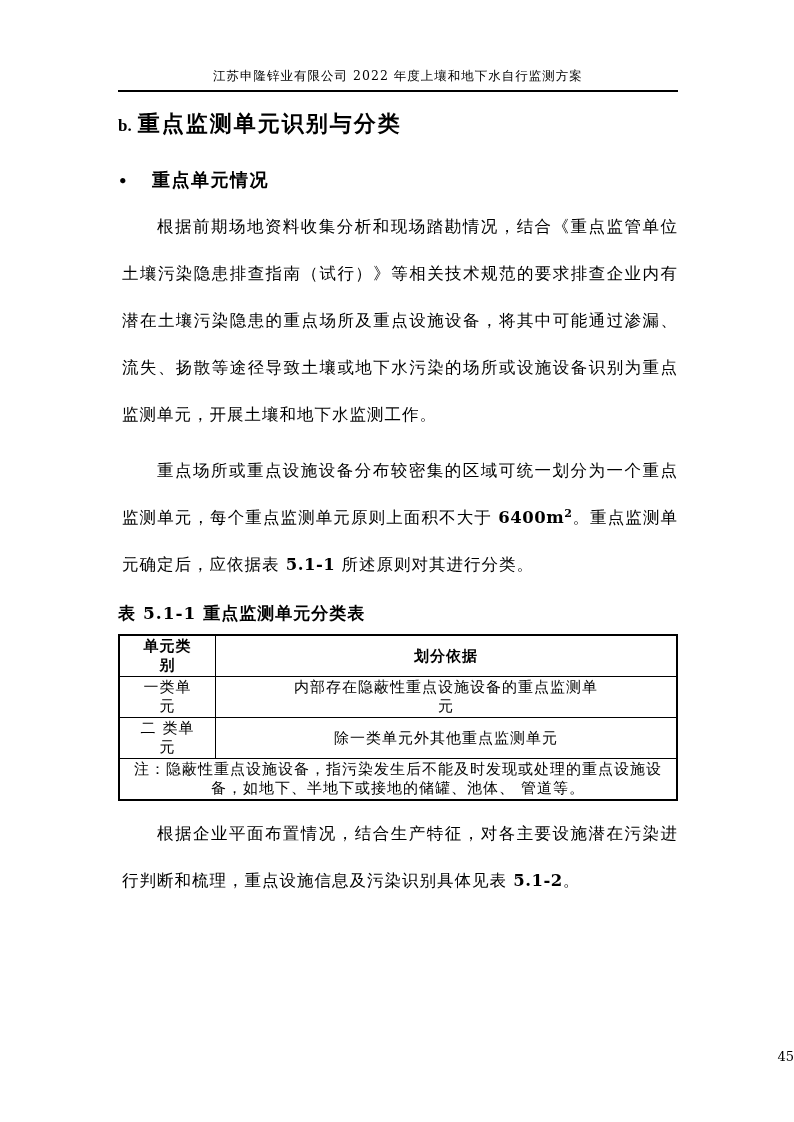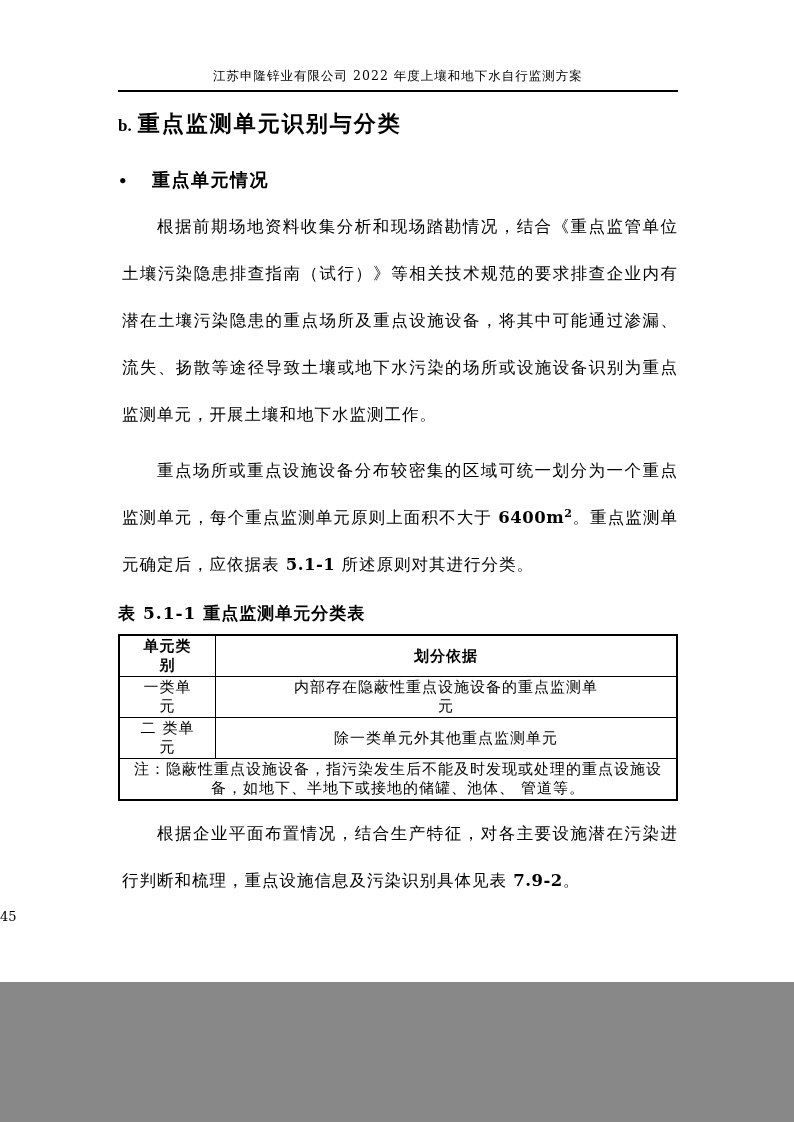"江苏申隆锌业有限公司 2022 年度上壤和地下水自行监测方案" .page { height: 982px -> 1122px }
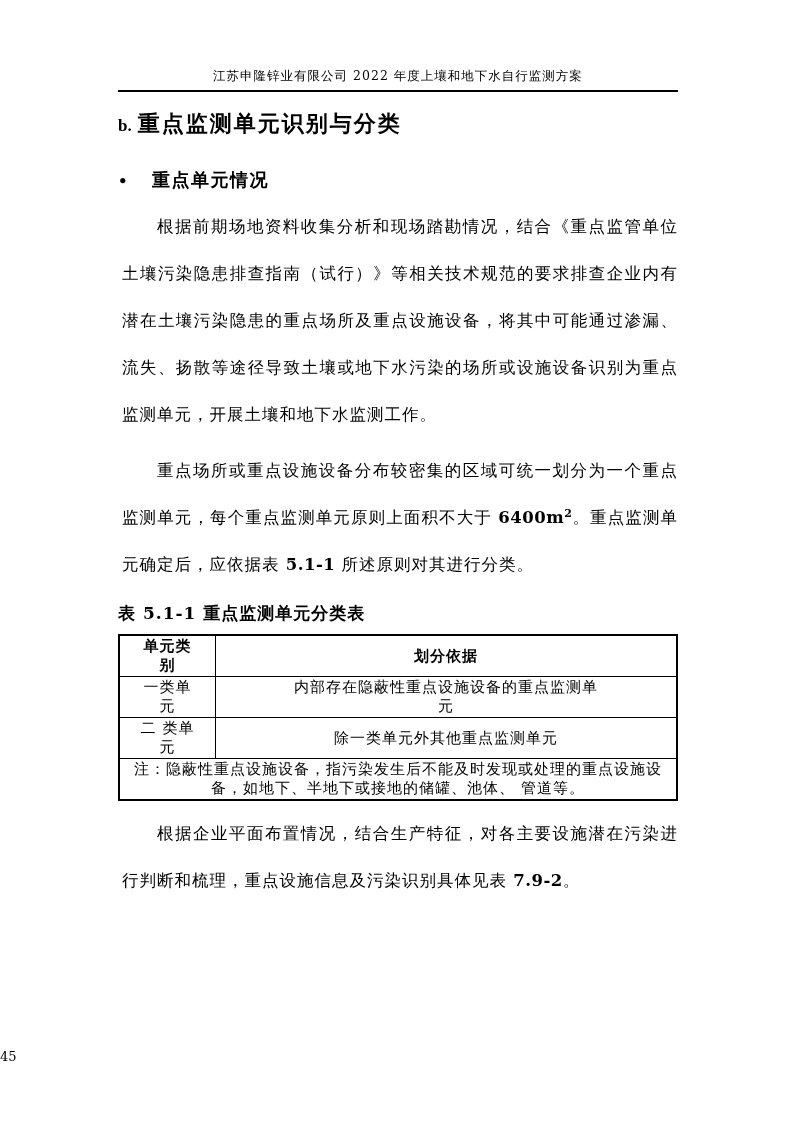"7.9-2" b { text: 7.9-2 -> 5.1-2 }
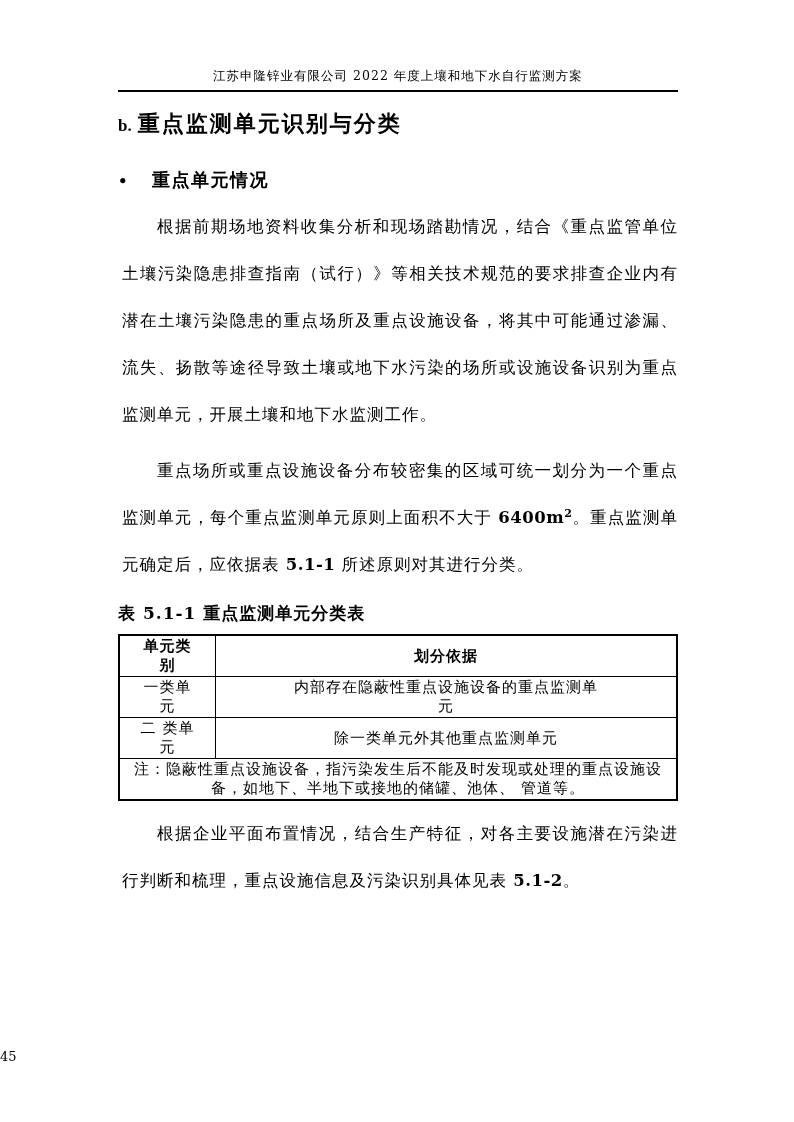"45" .page-number { text-align: left -> right }
